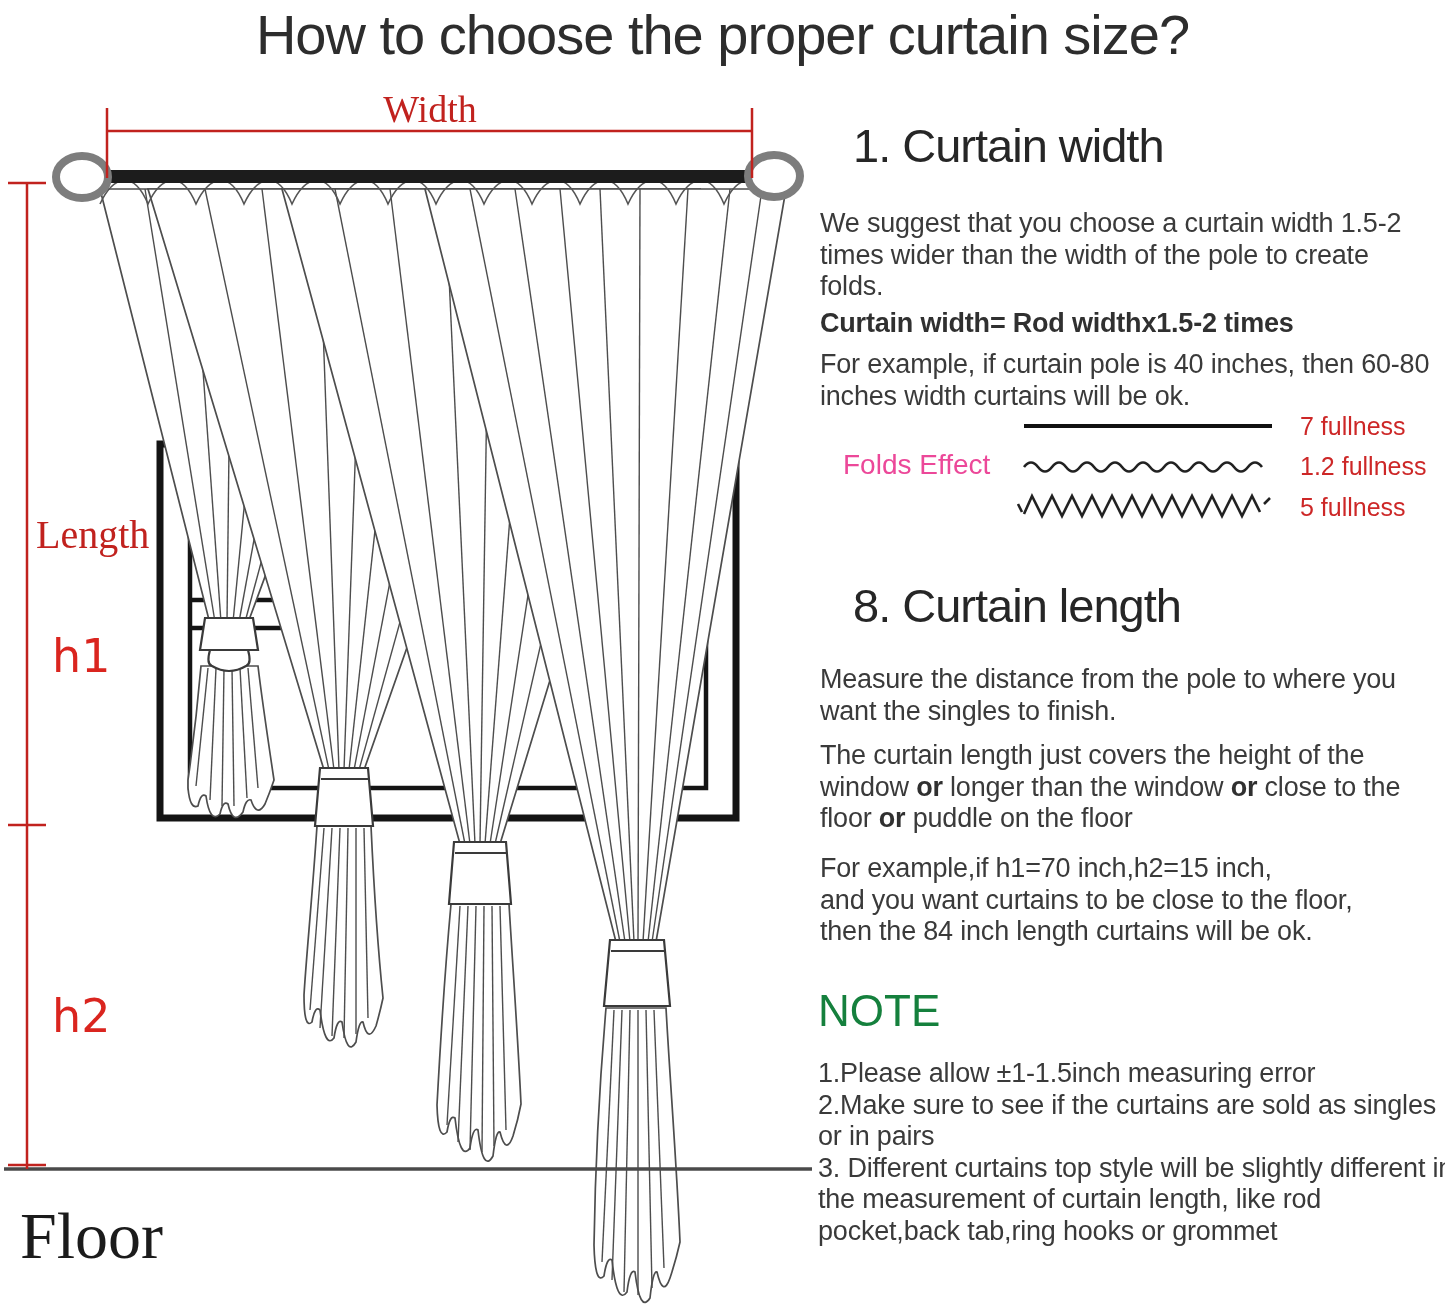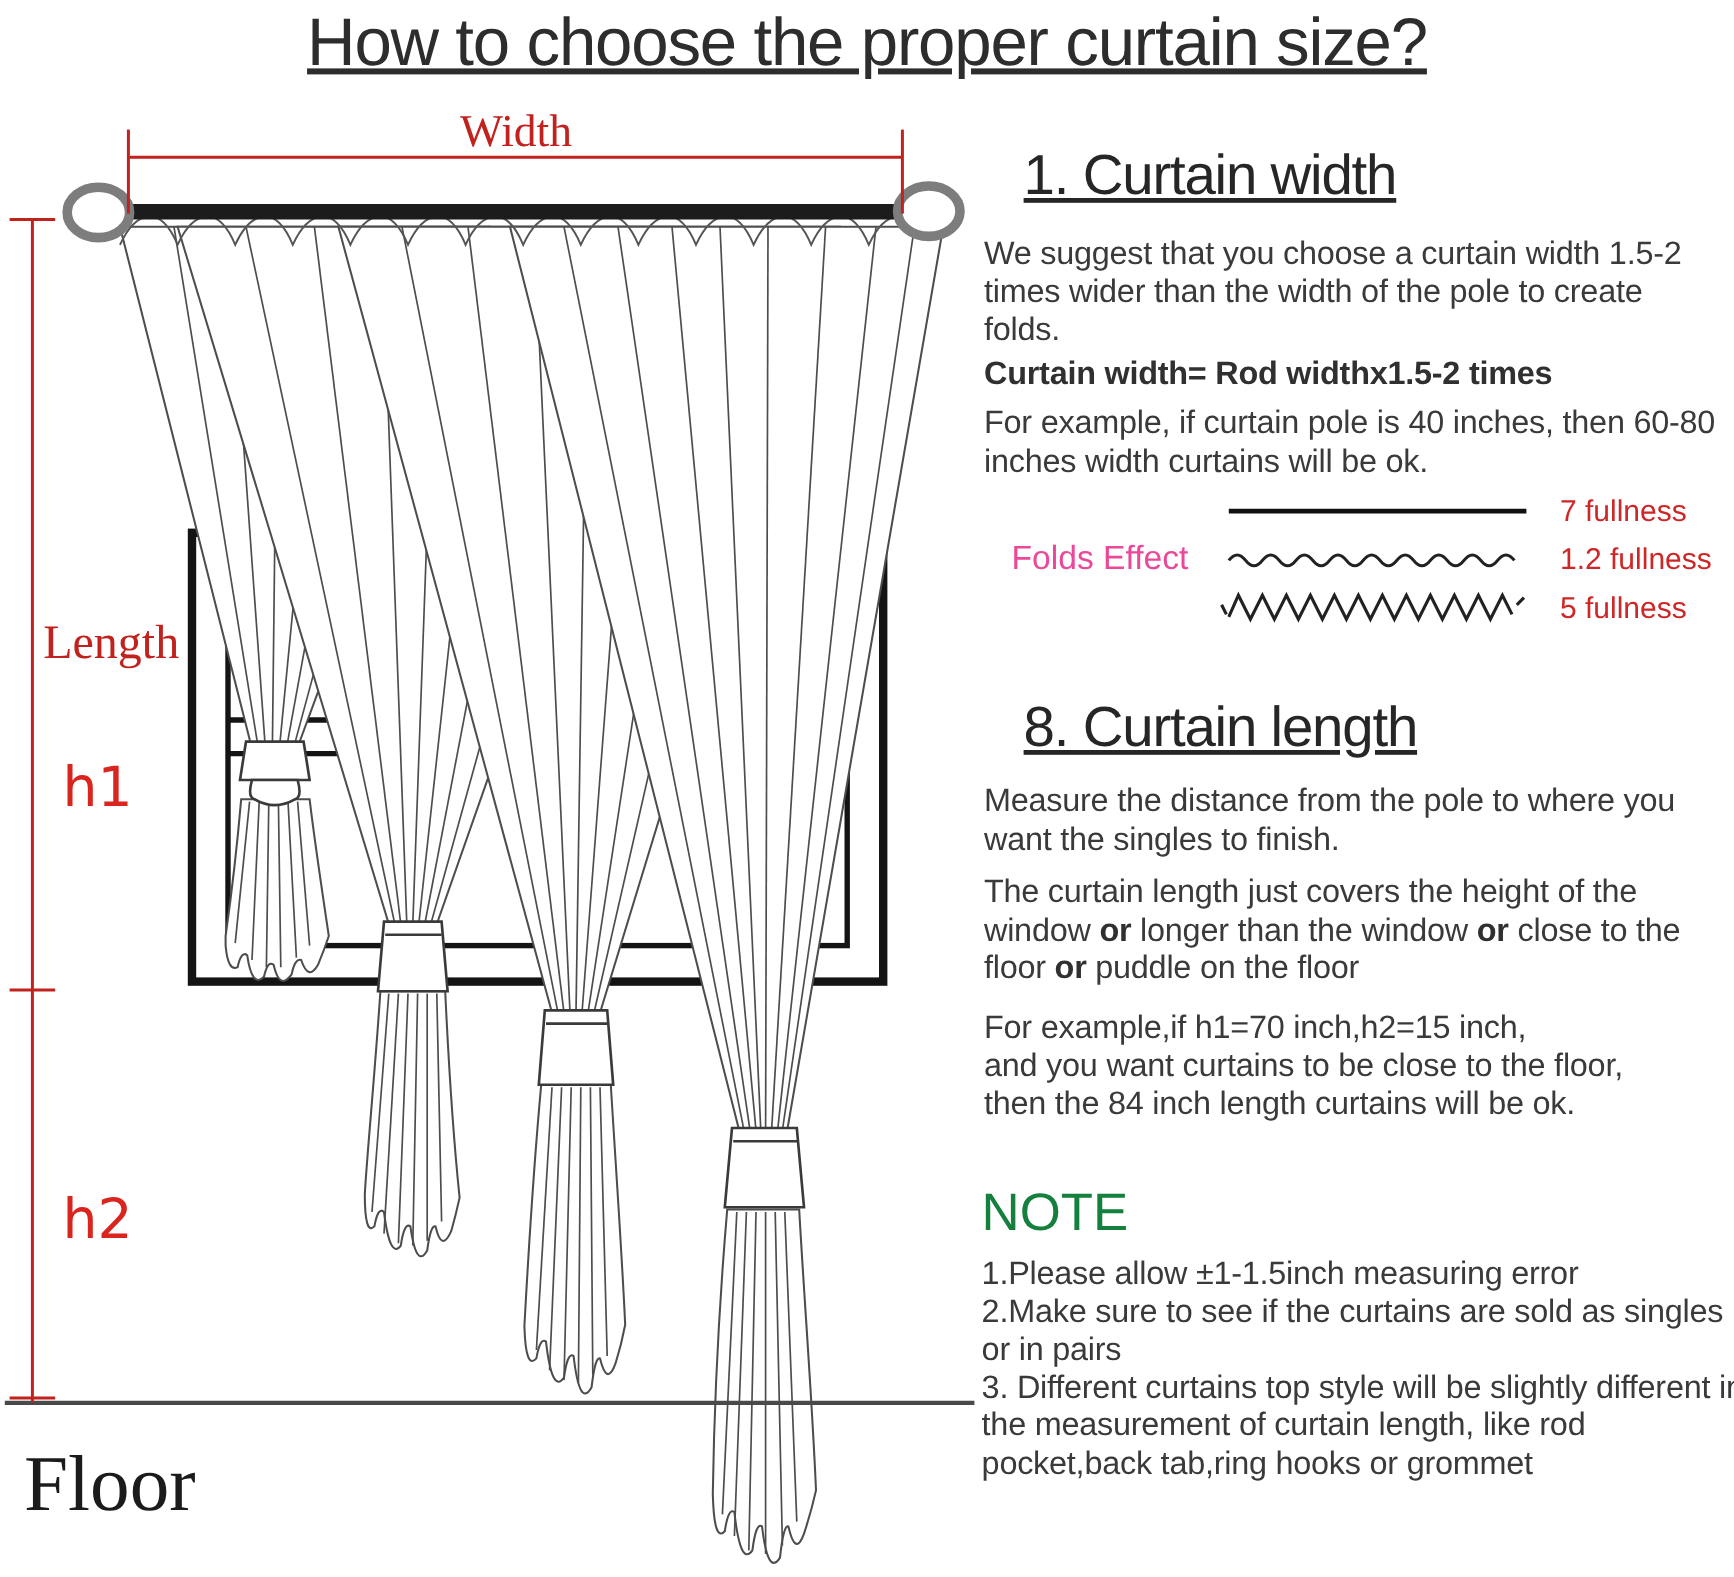"How to choose the proper" .title { text-decoration: underline -> none }
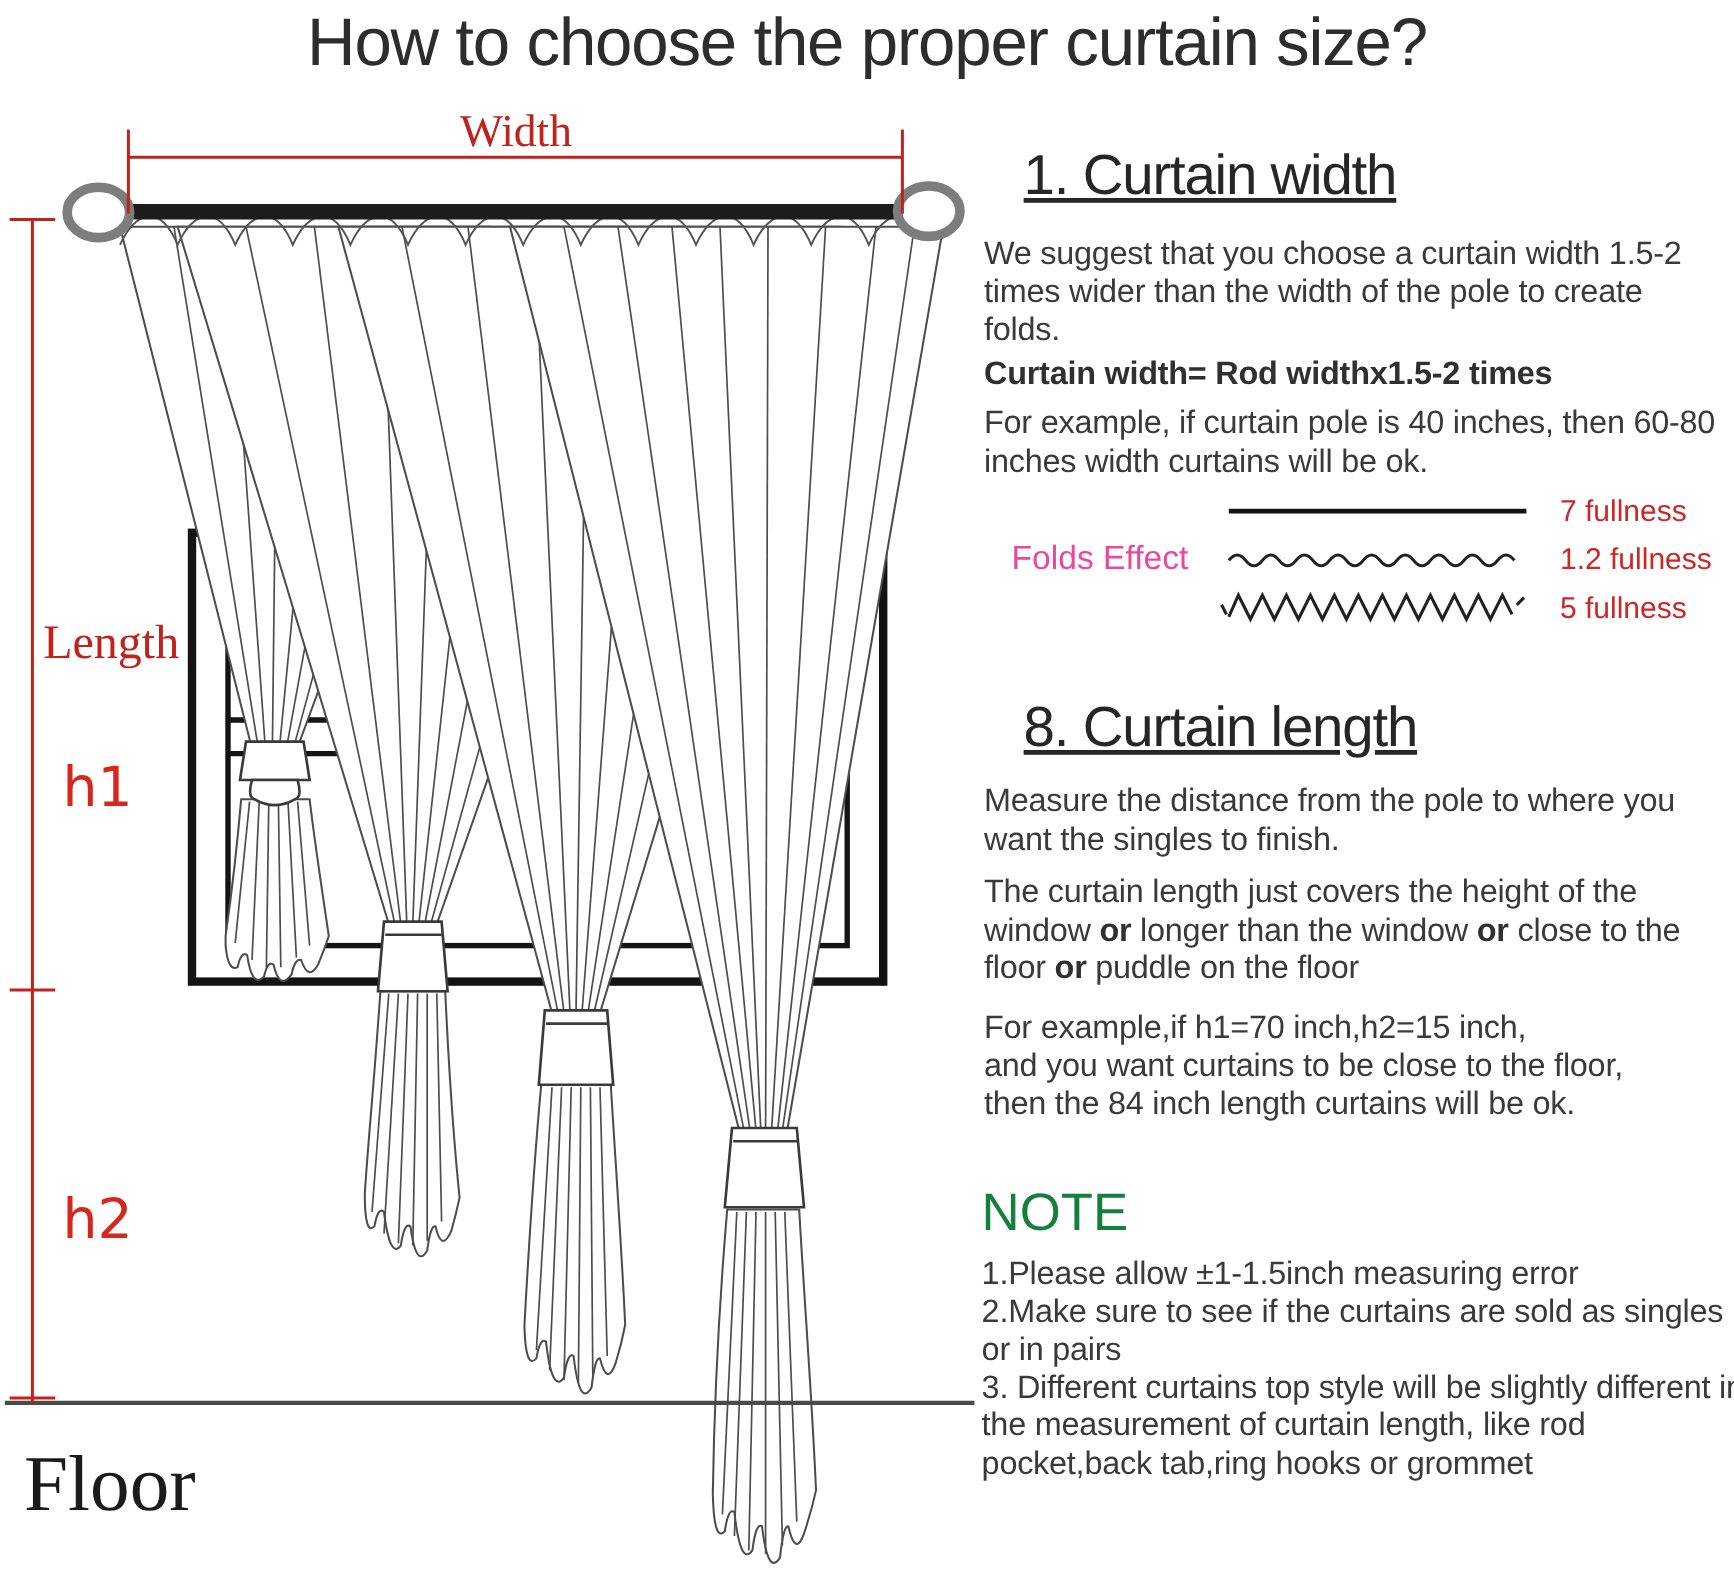"1. Curtain width" .sec-heading { text-decoration: underline -> none }
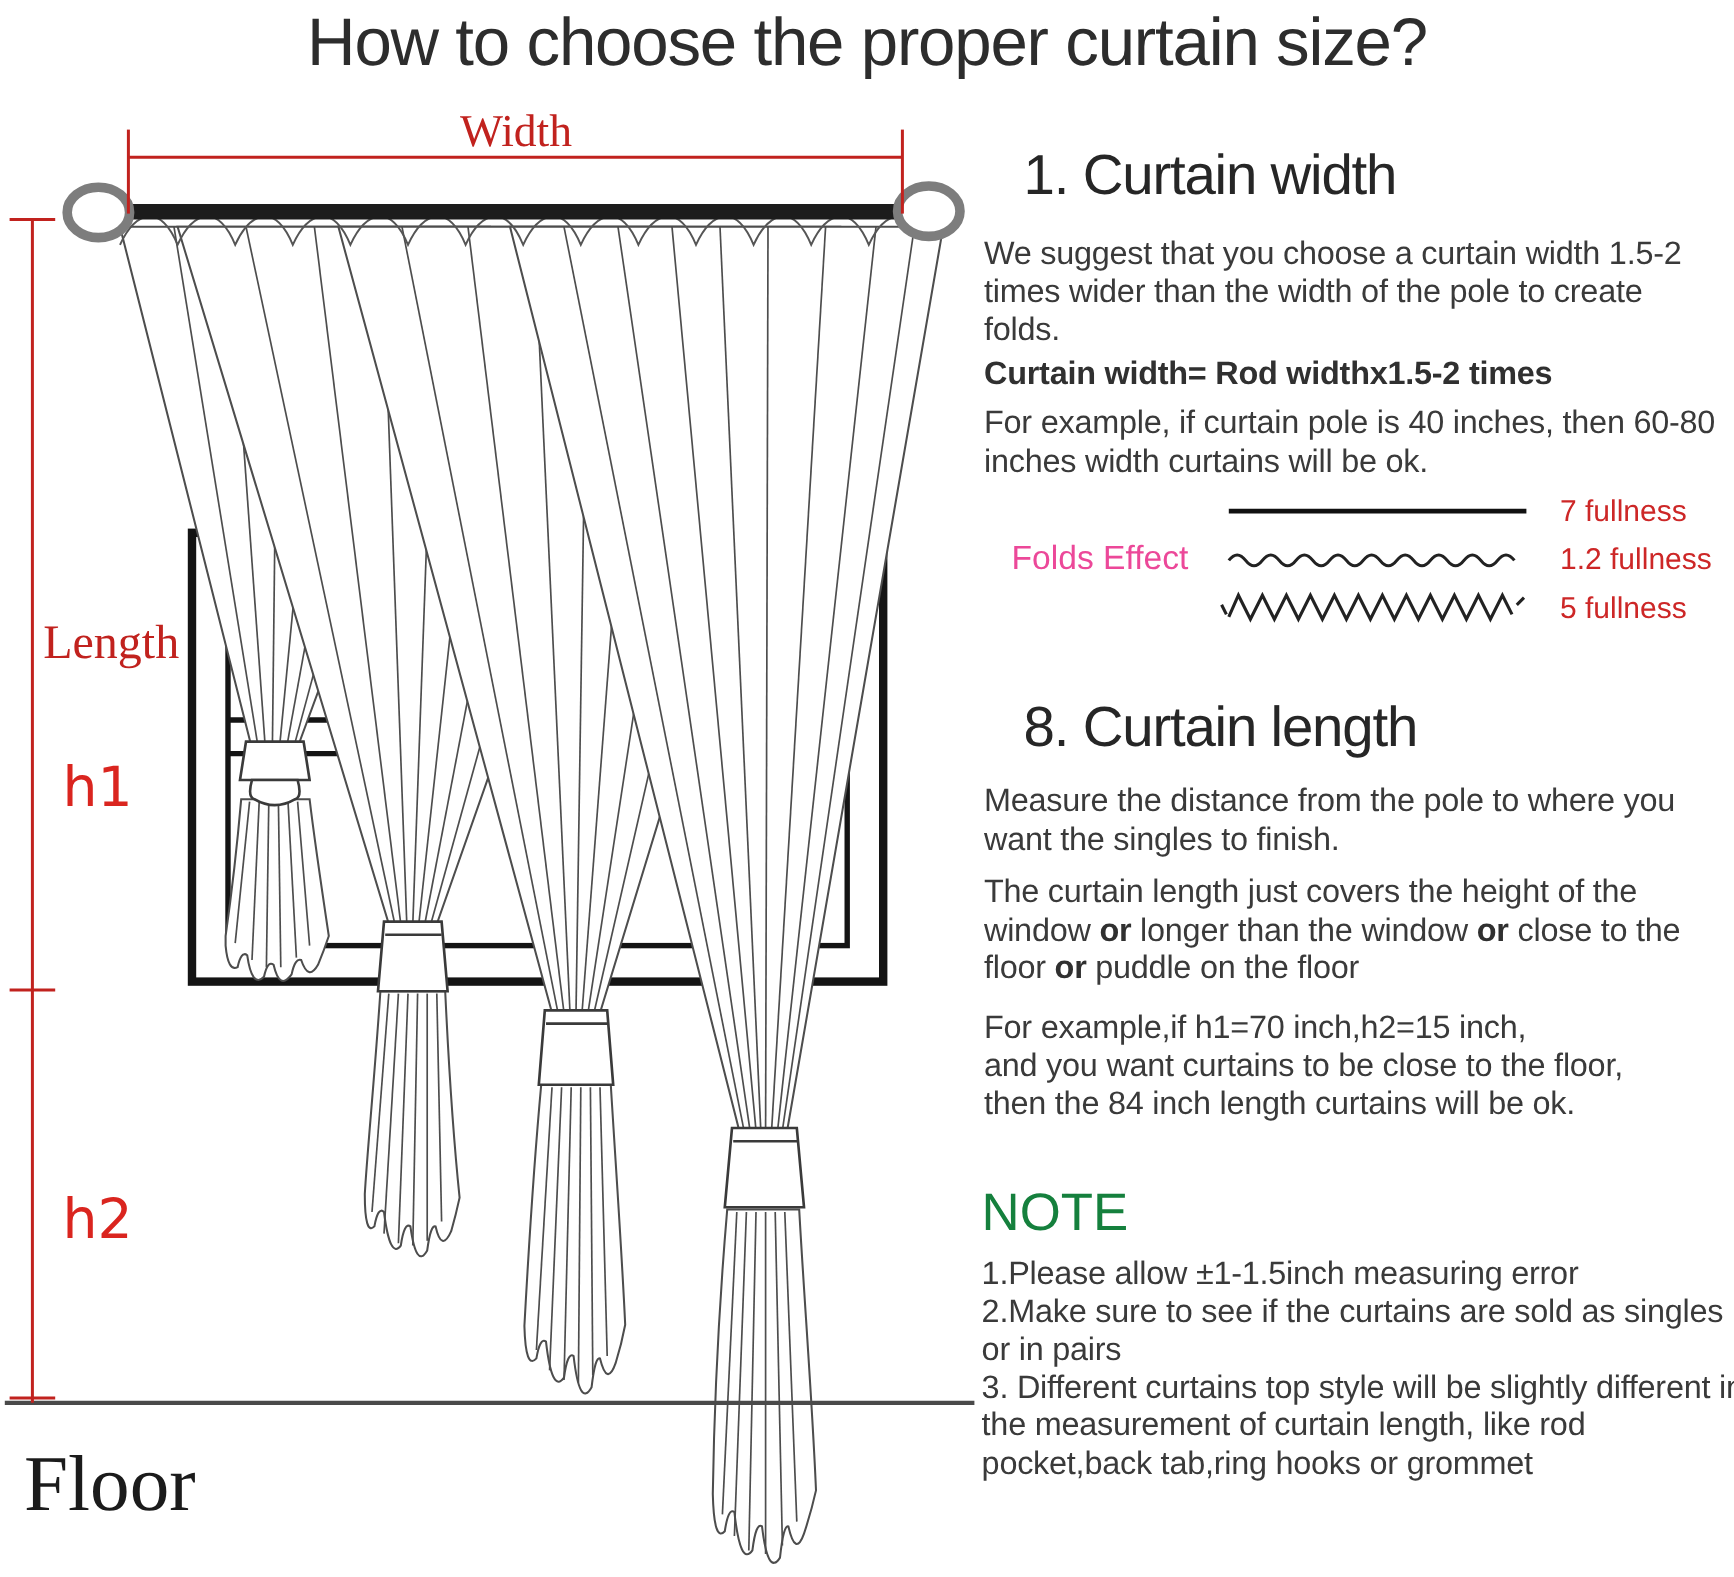"We suggest that you choose" .para { margin-top: none -> 12px }
